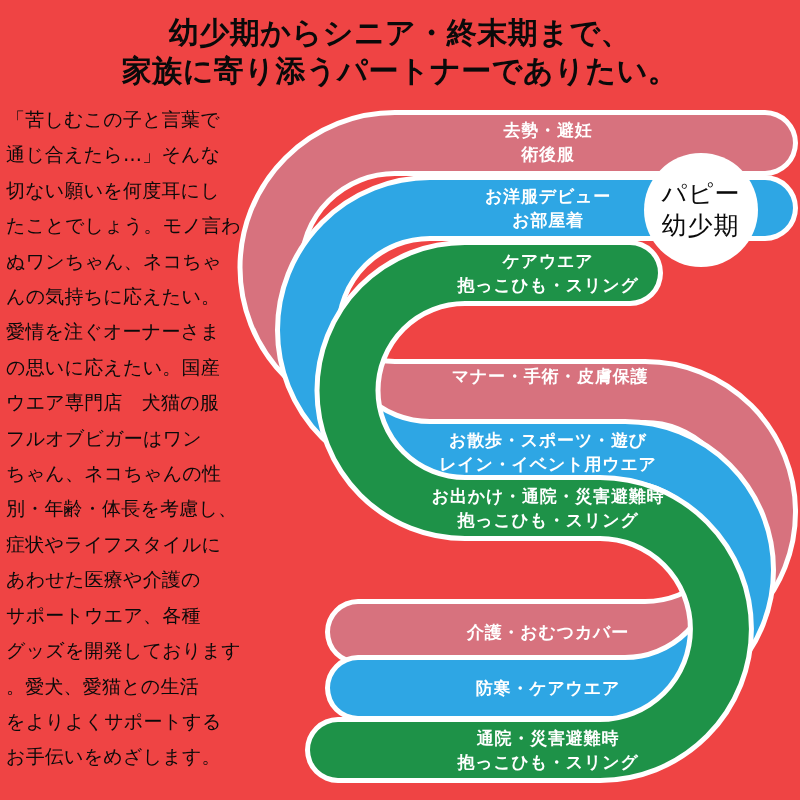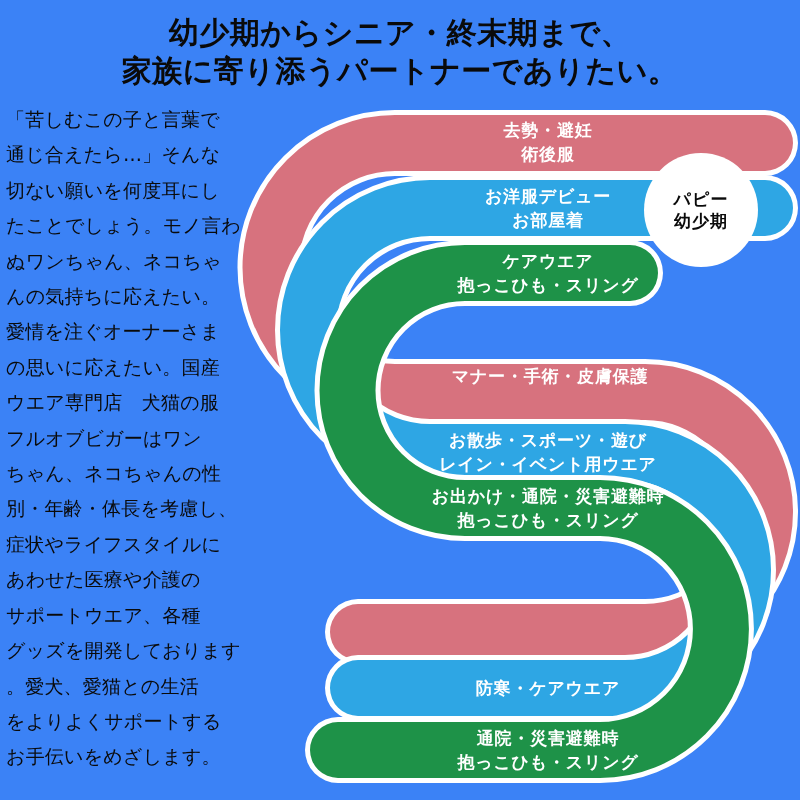"幼少期からシニア・終末期まで、" #stage { background: #3b82f6 -> #ef4444 }
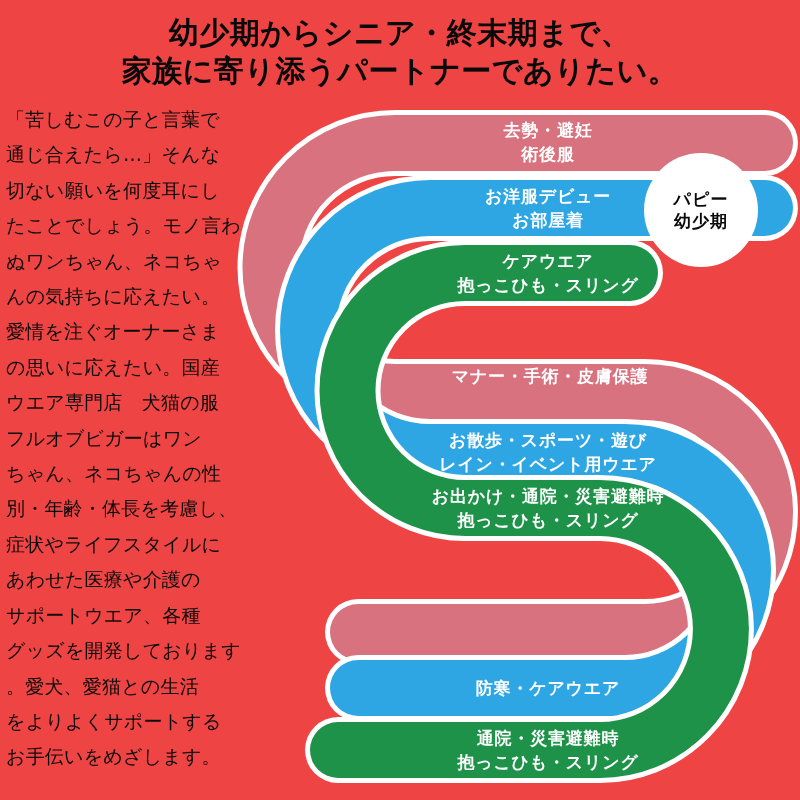"パピー" .stage-circle { font-size: 17px -> 25px; font-weight: bold -> normal; text-align: center -> left }
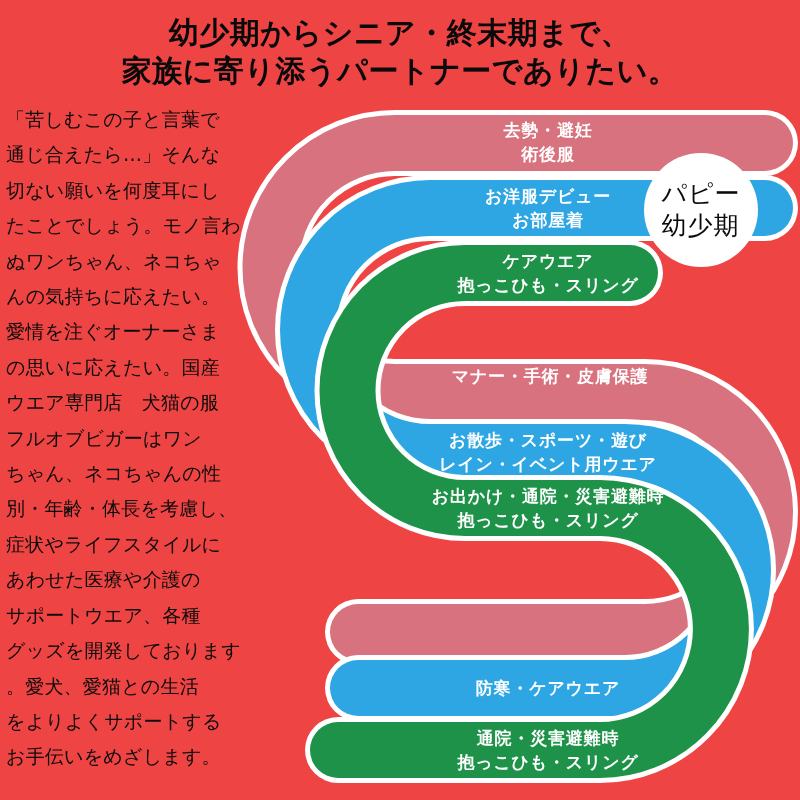"介護・おむつカバー" div.band-label { html: none -> <div>介護・おむつカバー</div> }
